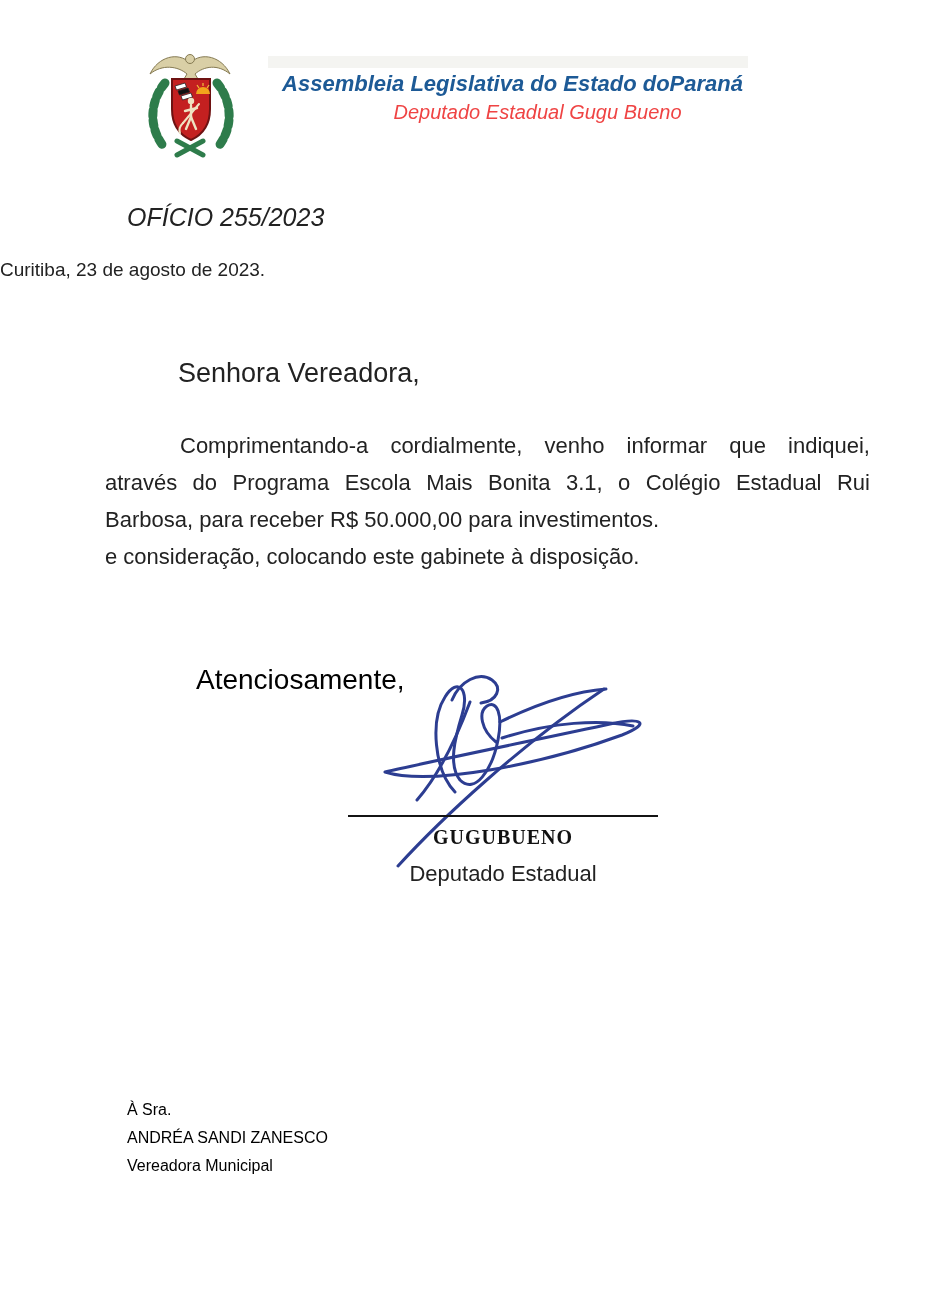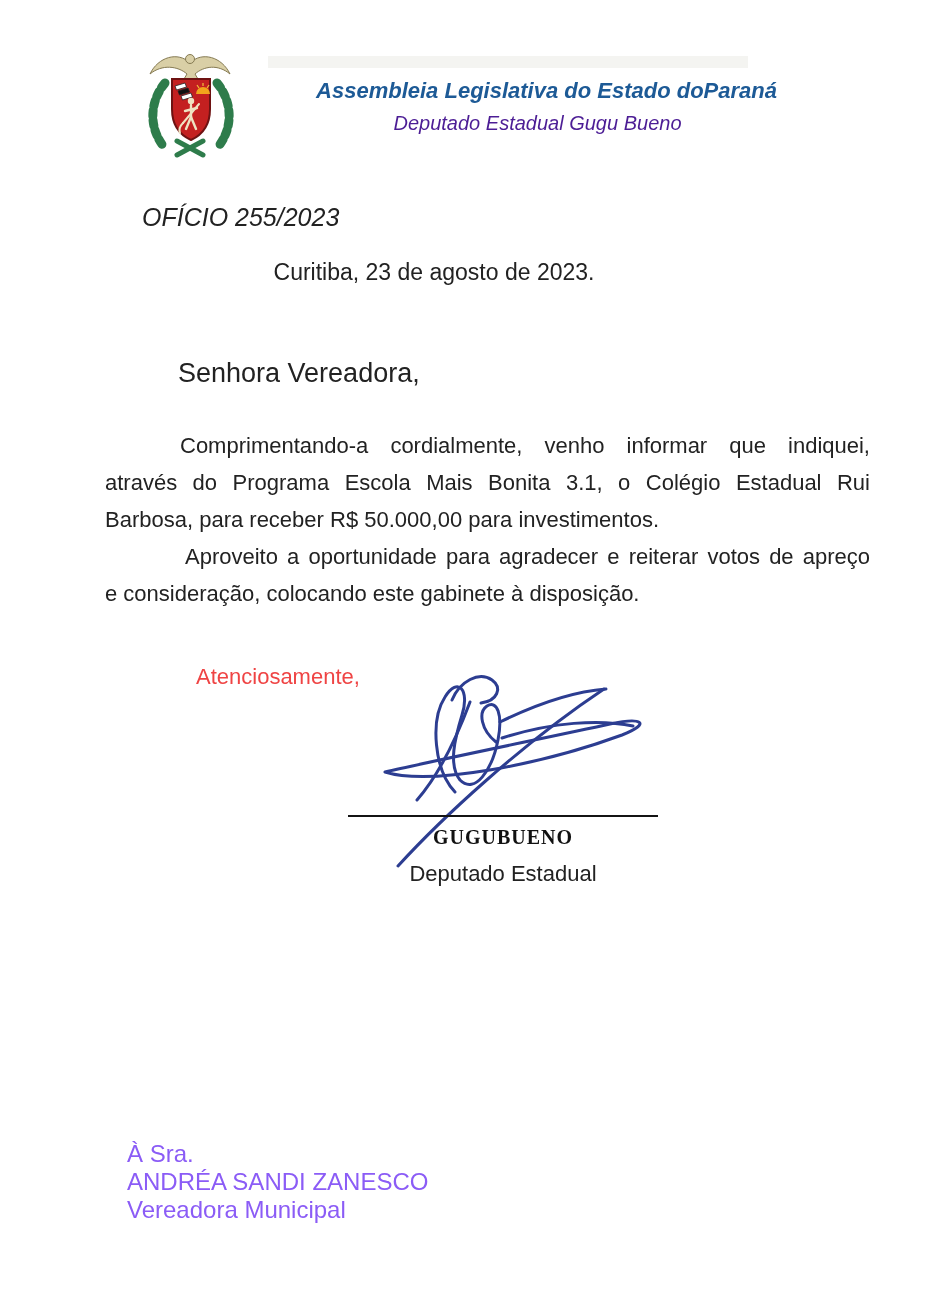"Assembleia Legislativa do Estado" .org-name { margin: 8px -> 1px; text-align: right -> none }
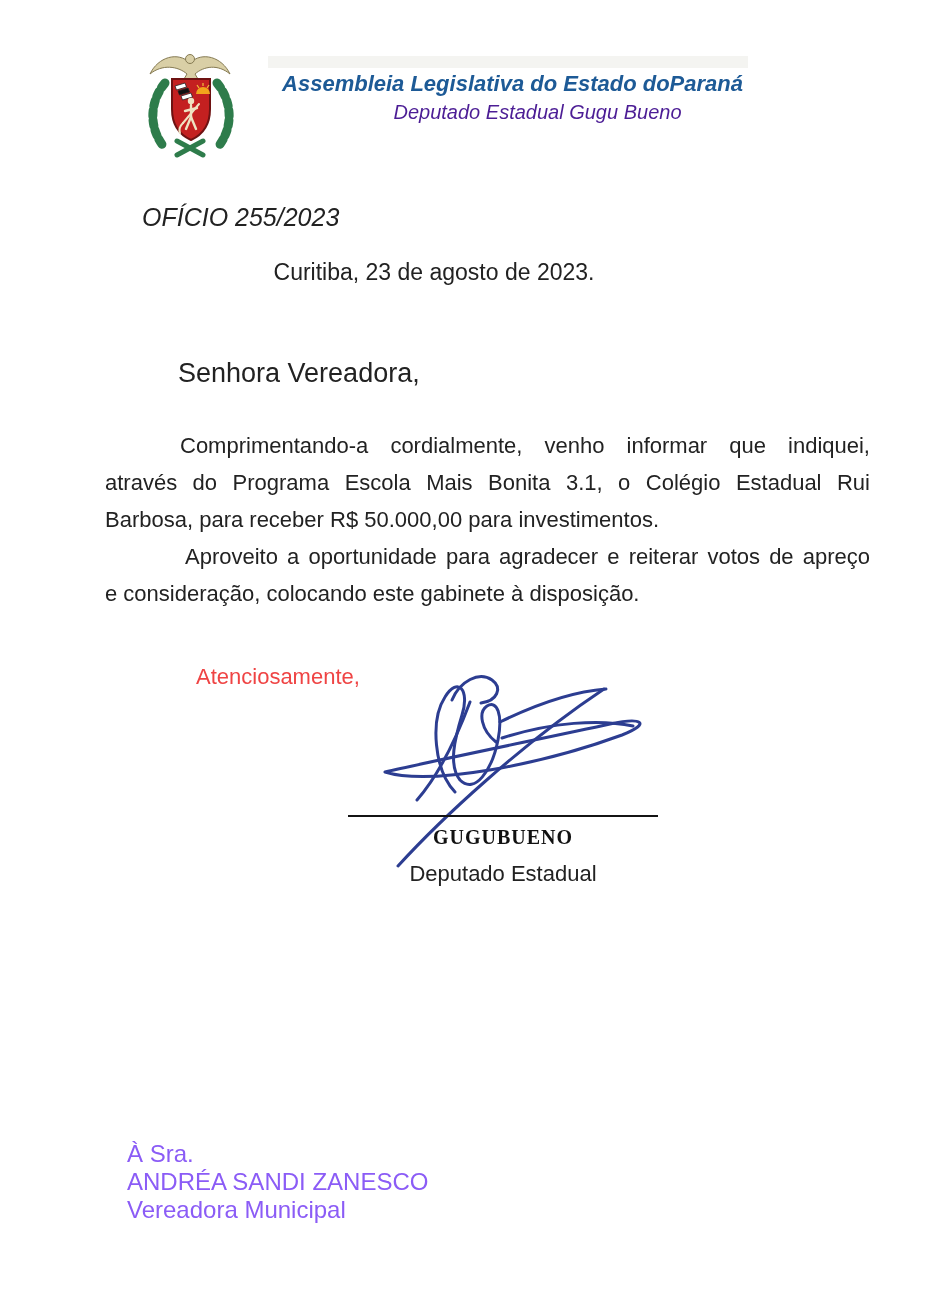"Deputado Estadual Gugu Bueno" .deputy-line { color: #4c1d95 -> #ef4444 }
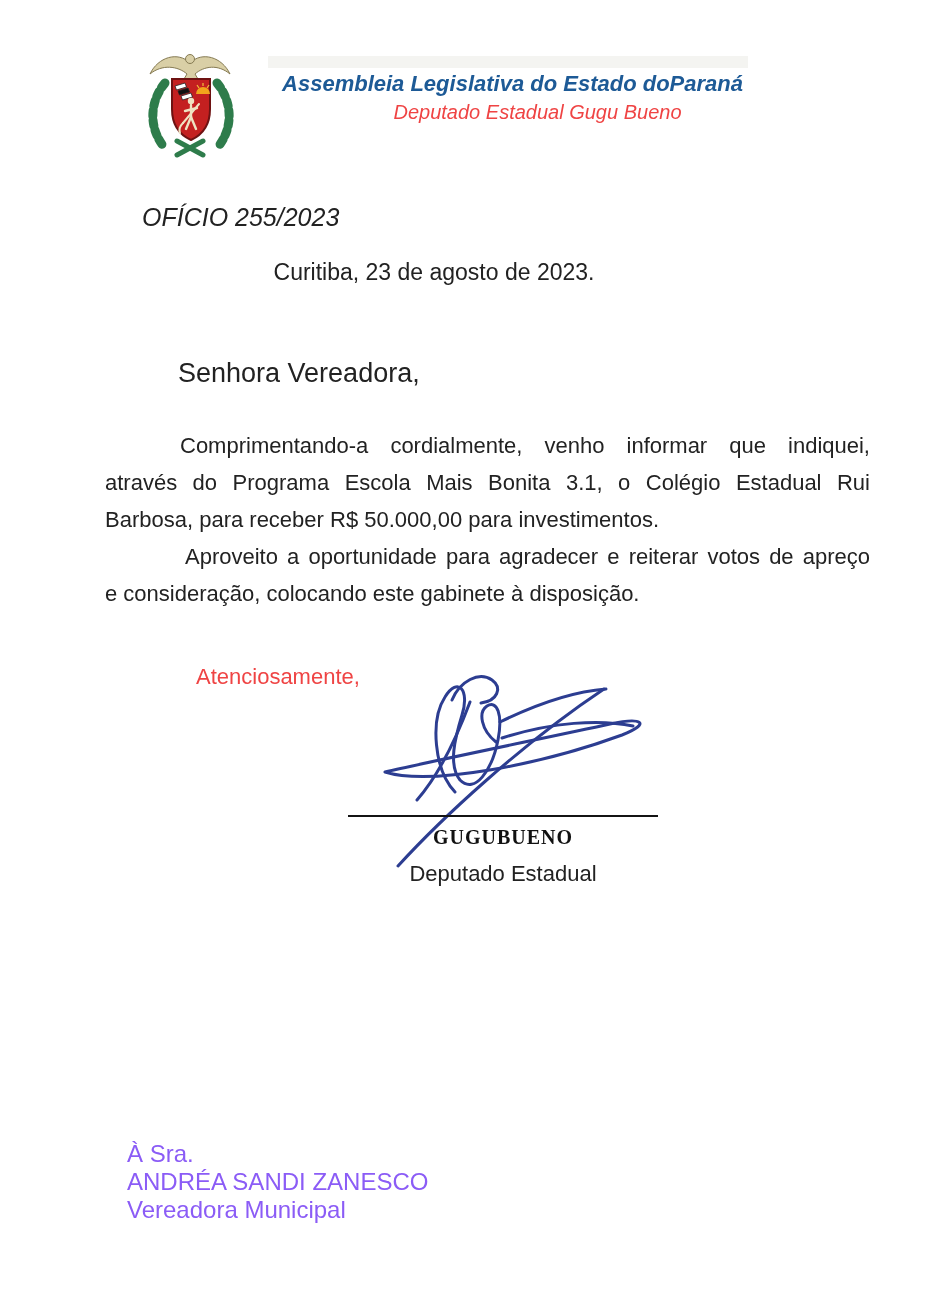"OFÍCIO 255/2023" .reference { margin-left: 15px -> none }
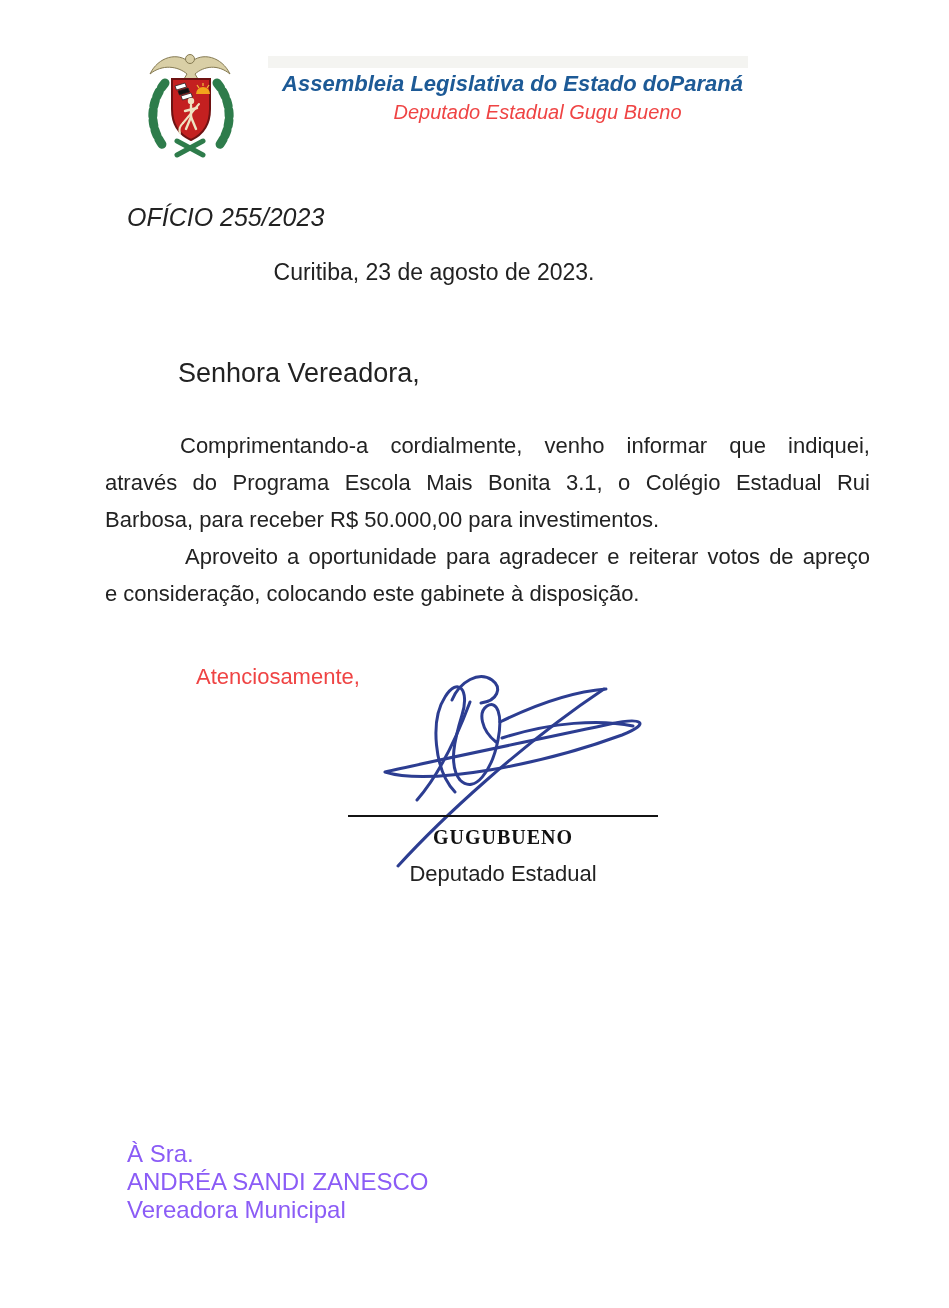"Curitiba, 23 de agosto de" .date { font-size: 23px -> 19px; text-align: center -> left }
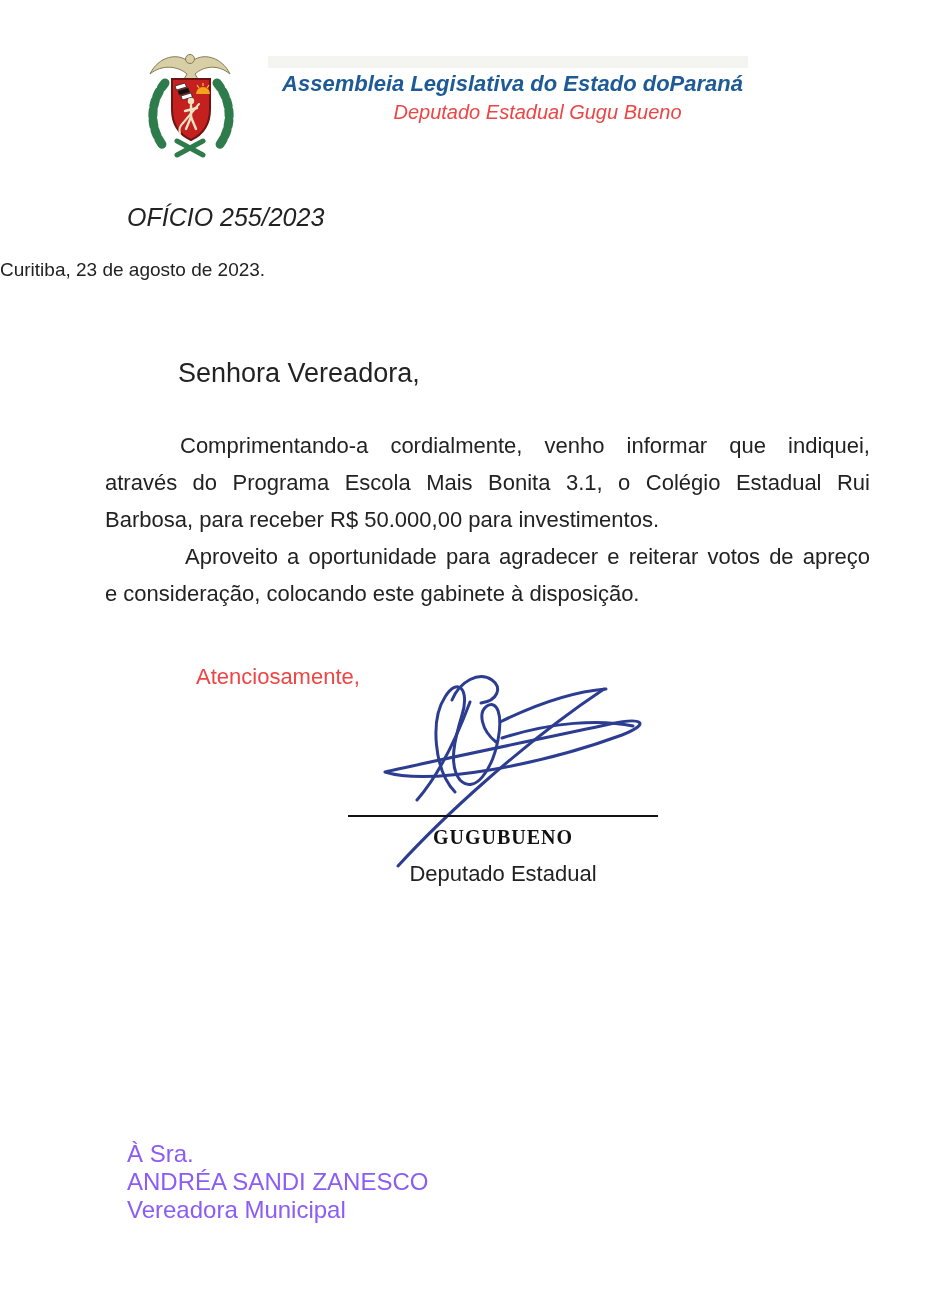"Aproveito a oportunidade para agradecer" div.line { html: <div>Aproveito a oportunidade para agradecer e reiterar votos de apreço</div> -> none }
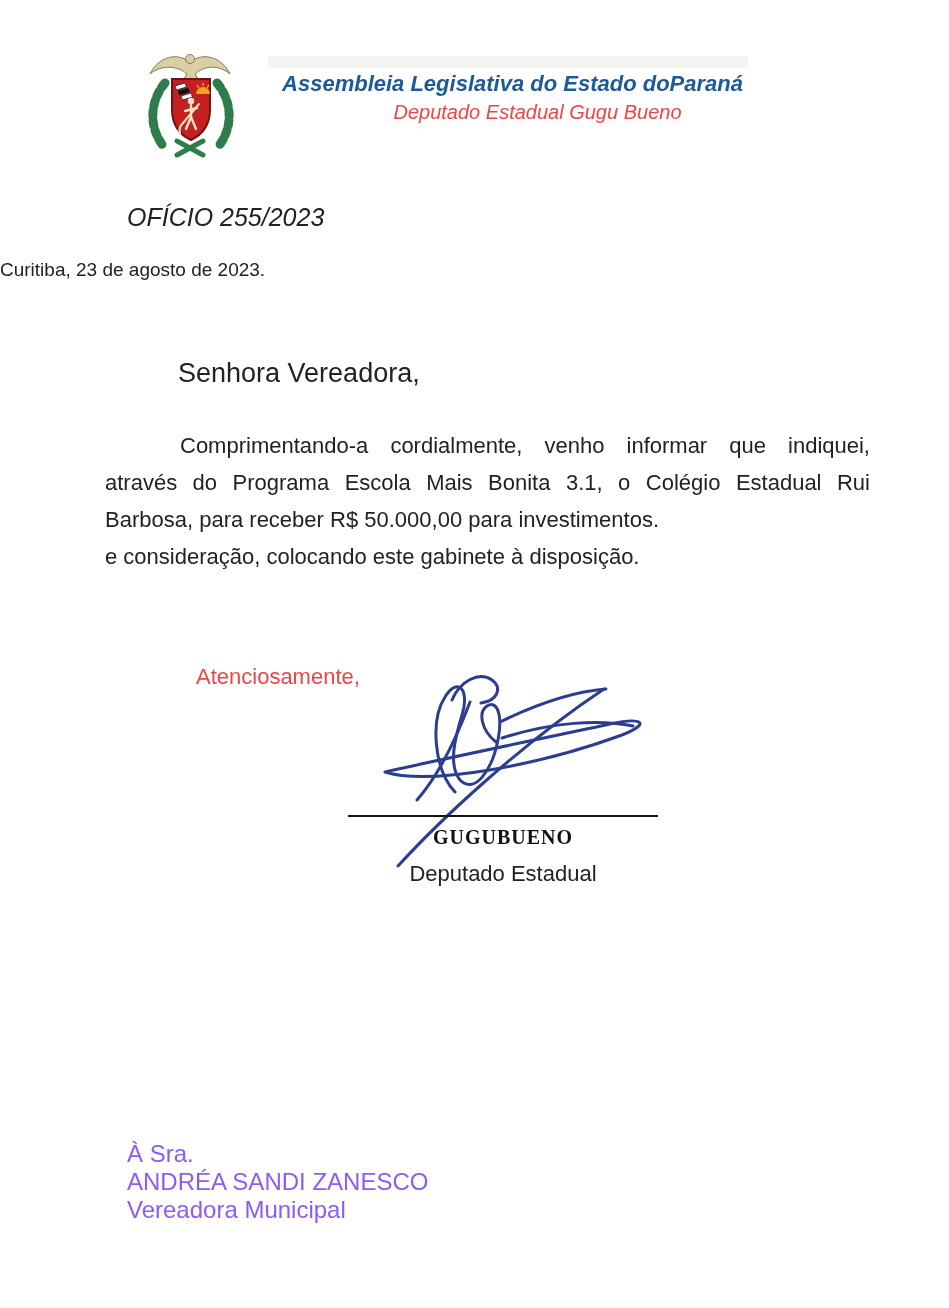"Atenciosamente," .closing { color: #ef4444 -> #000000; font-size: 22px -> 28px }
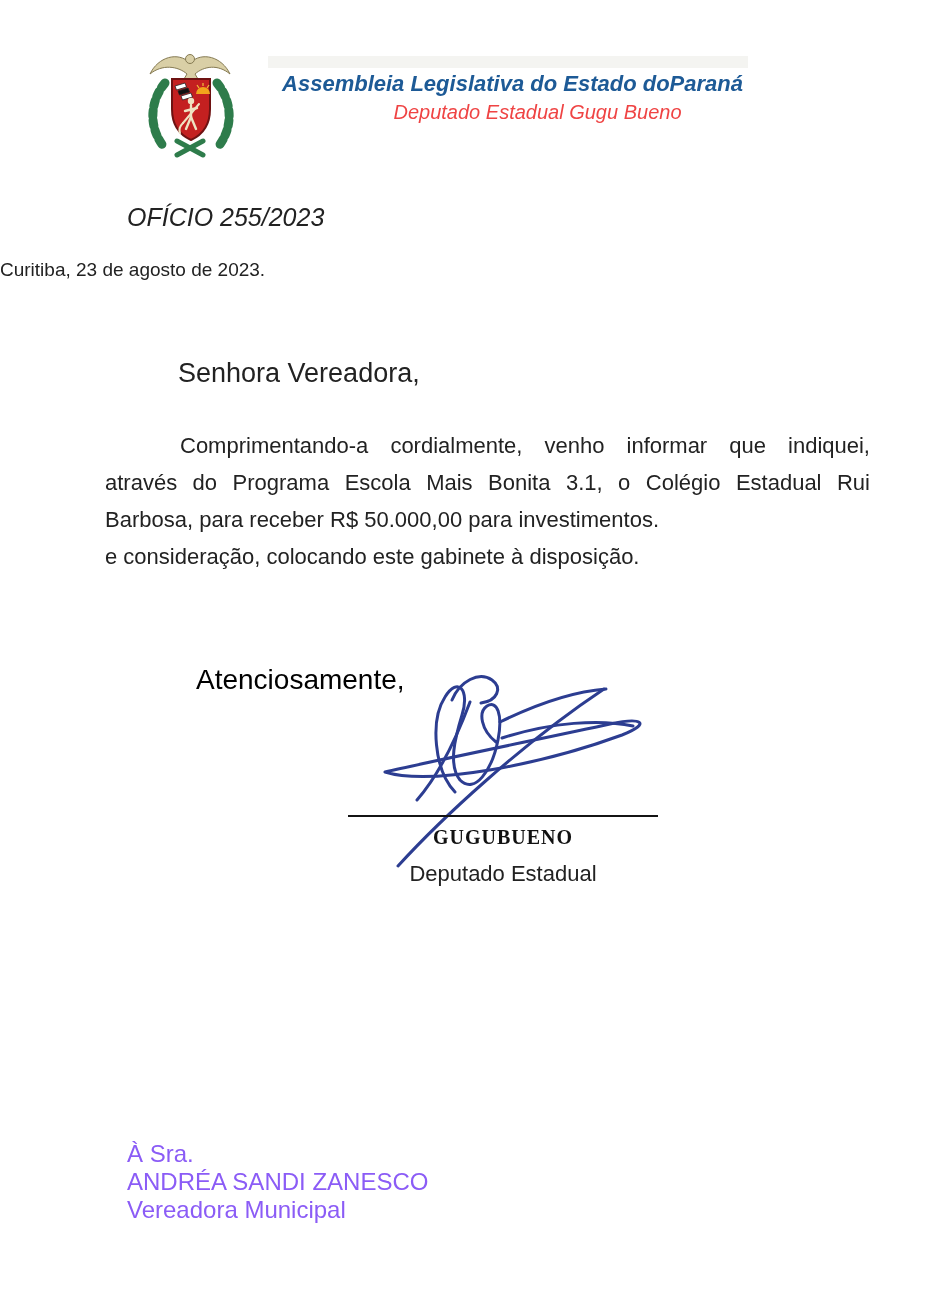"À Sra." .recipient { color: #8b5cf6 -> #000000; font-size: 24px -> 16px; top: 1140px -> 1096px }
